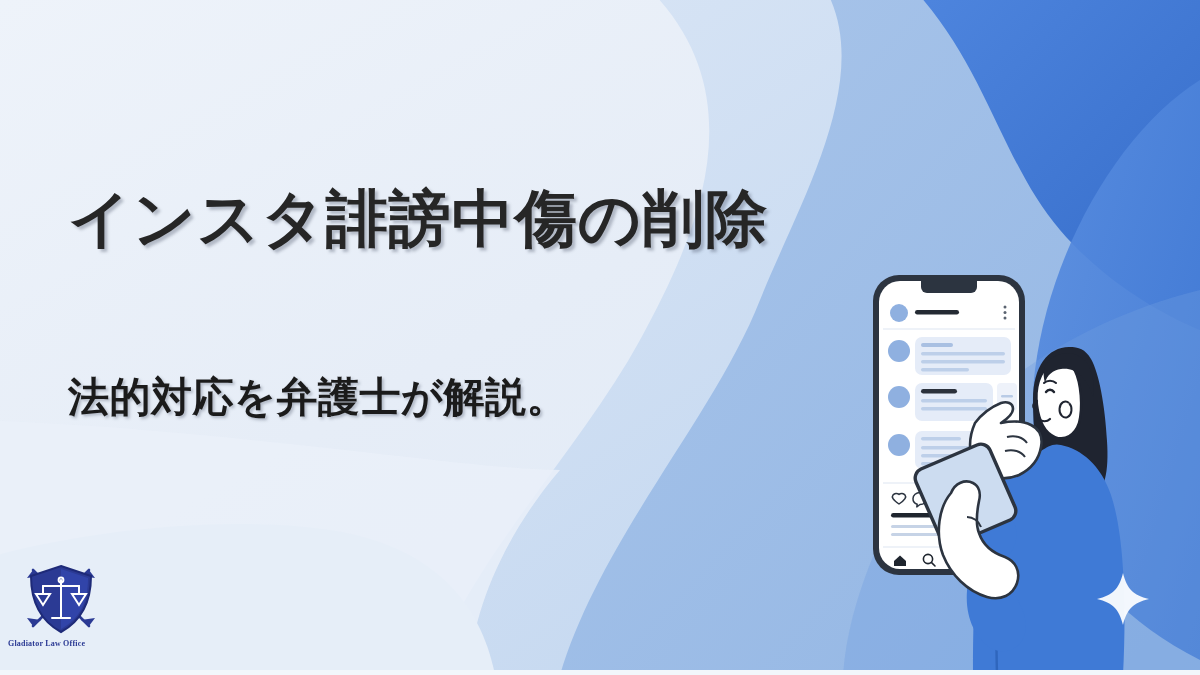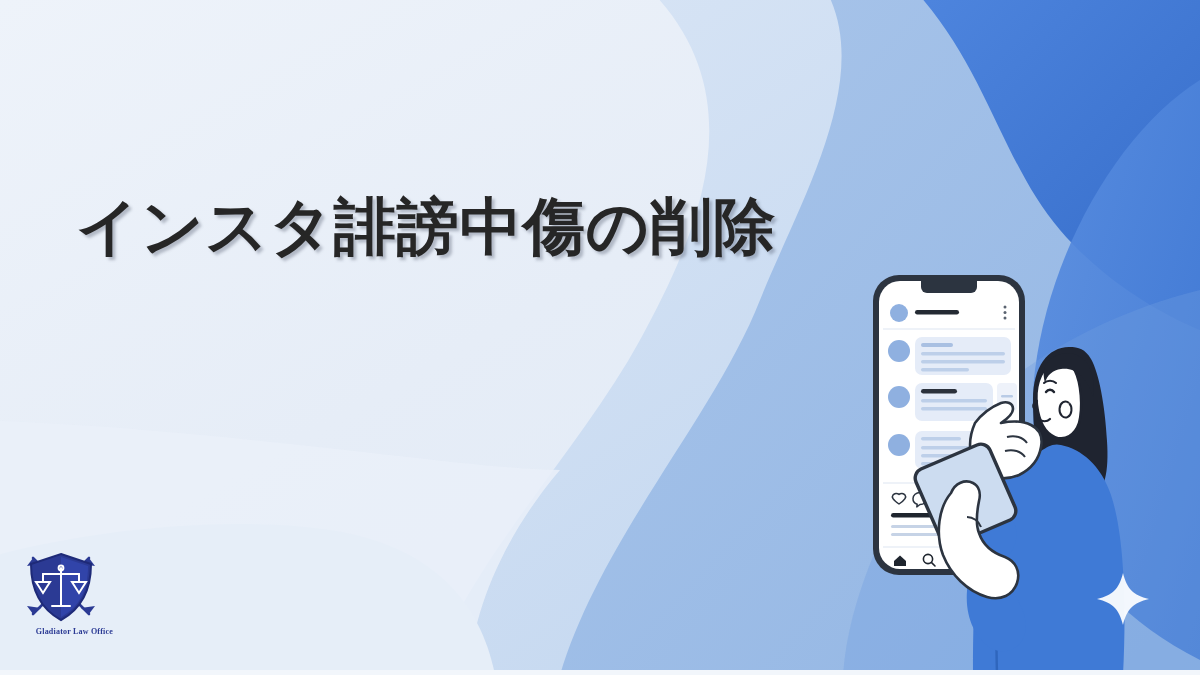"インスタ誹謗中傷の削除" #main-title { margin: 8px -> 0 }
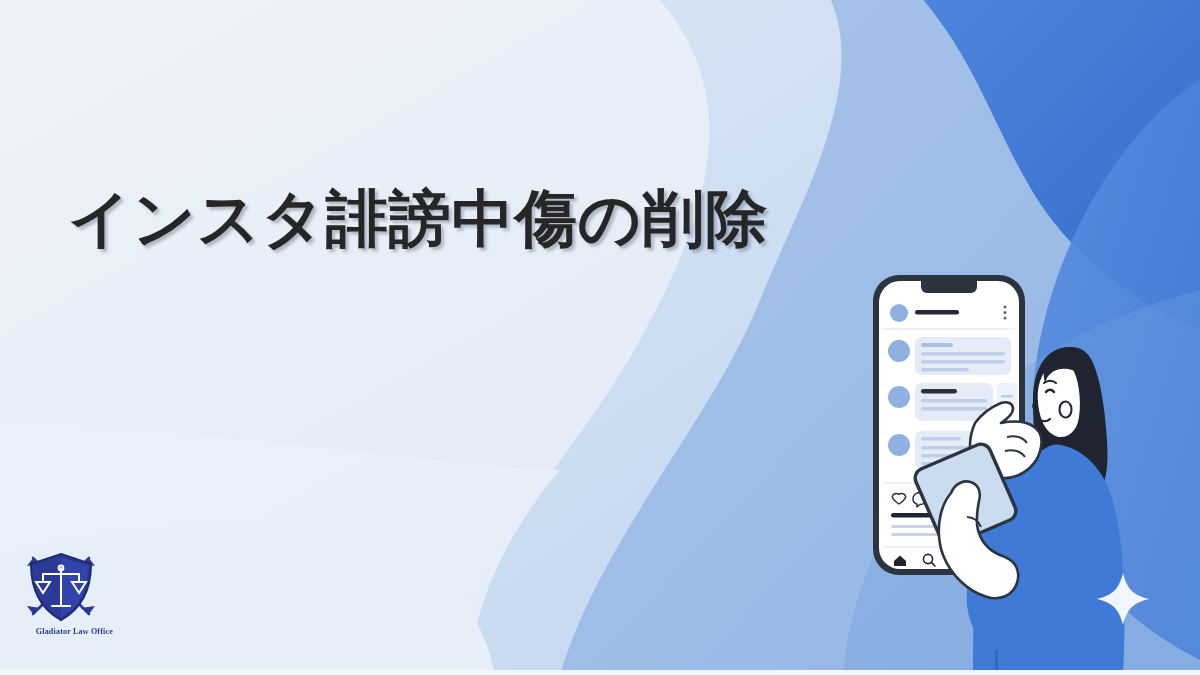"法的対応を弁護士が解説。" span.sub-line { html: none -> <span>法的対応を弁護士が解説。</span> }
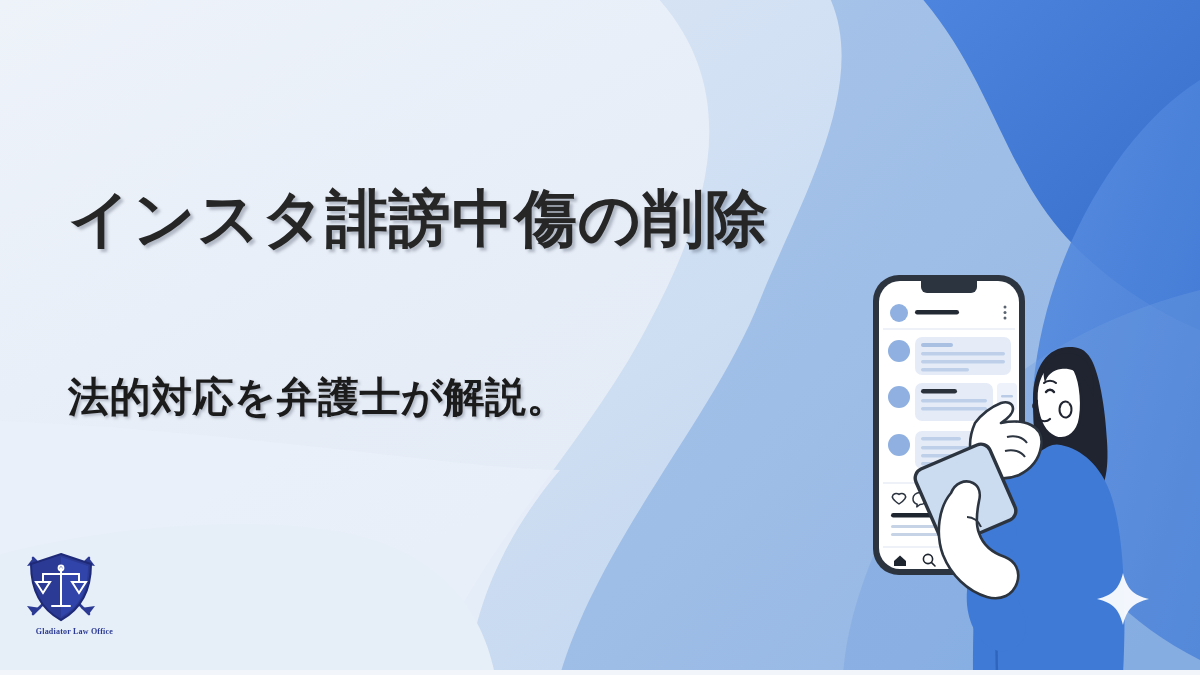"Gladiator Law Office" #logo { text-align: right -> left; top: 548px -> 560px }
